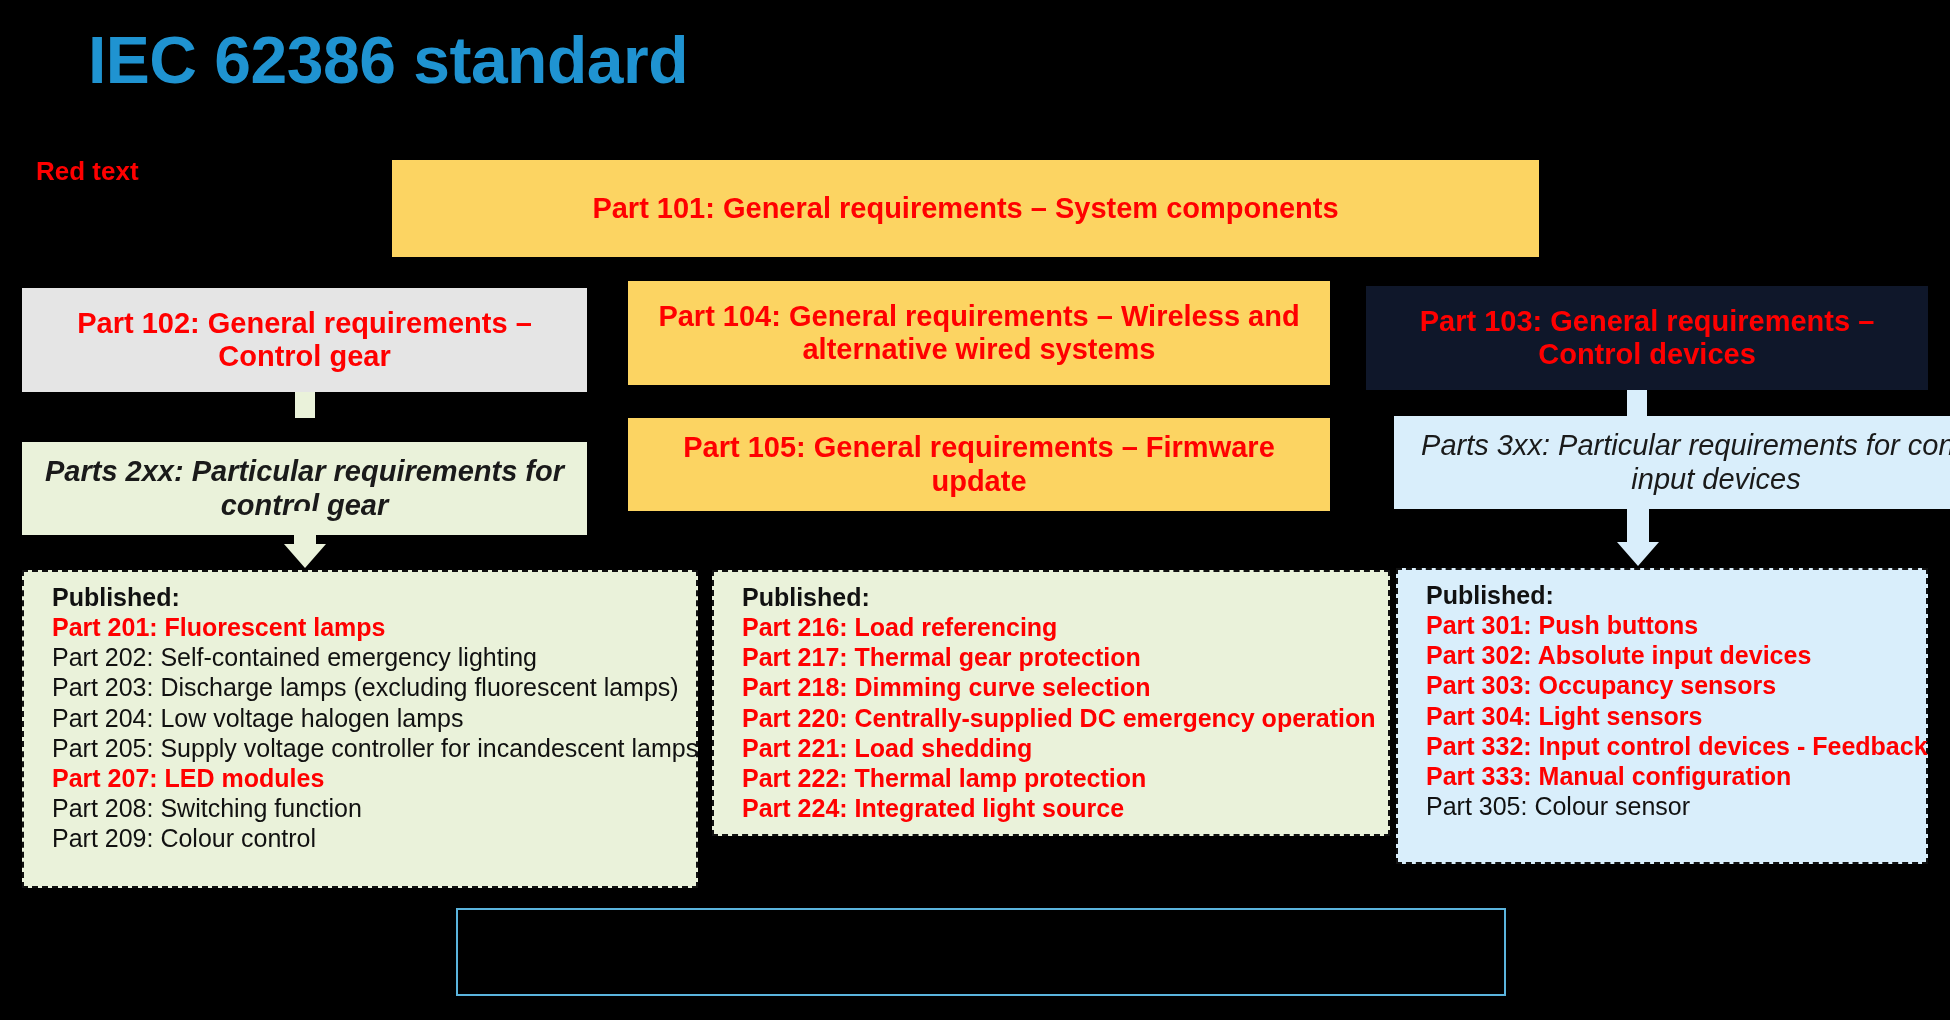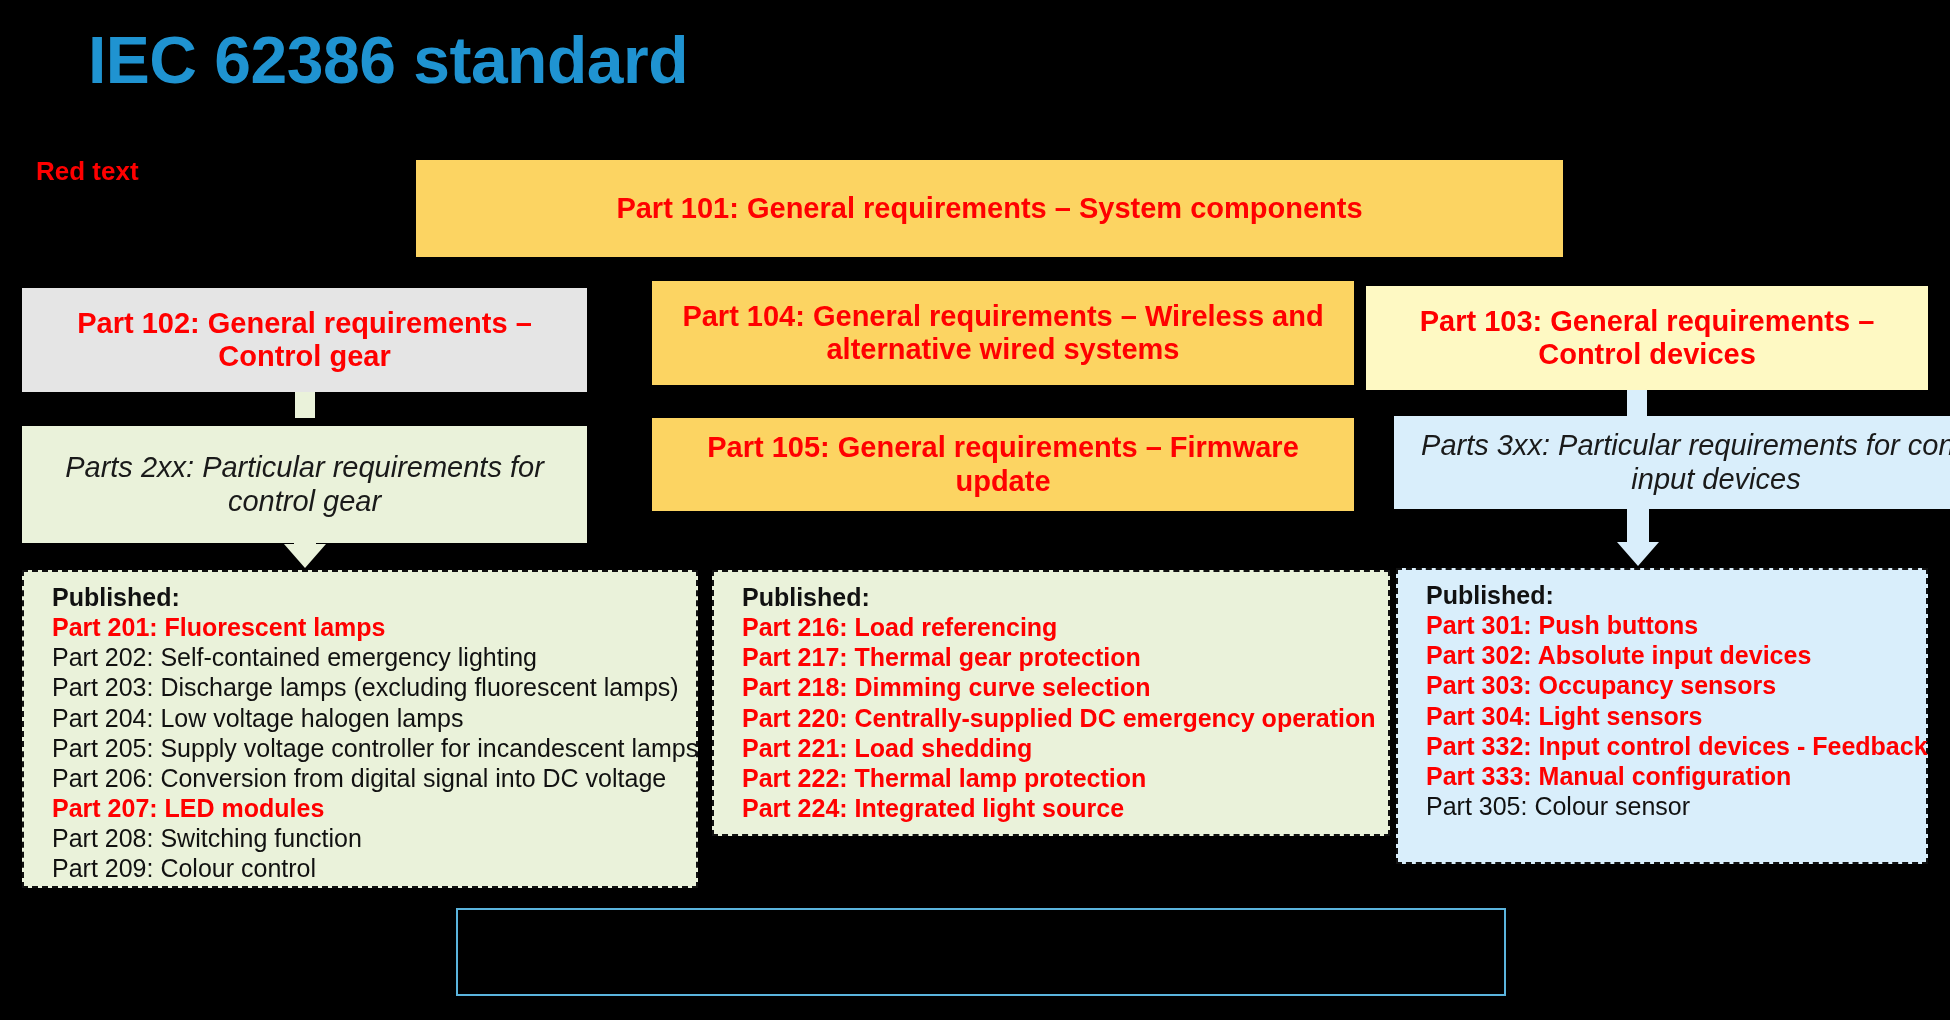"Part 101: General requirements –" .fill-yellow { margin-left: 24px -> none }
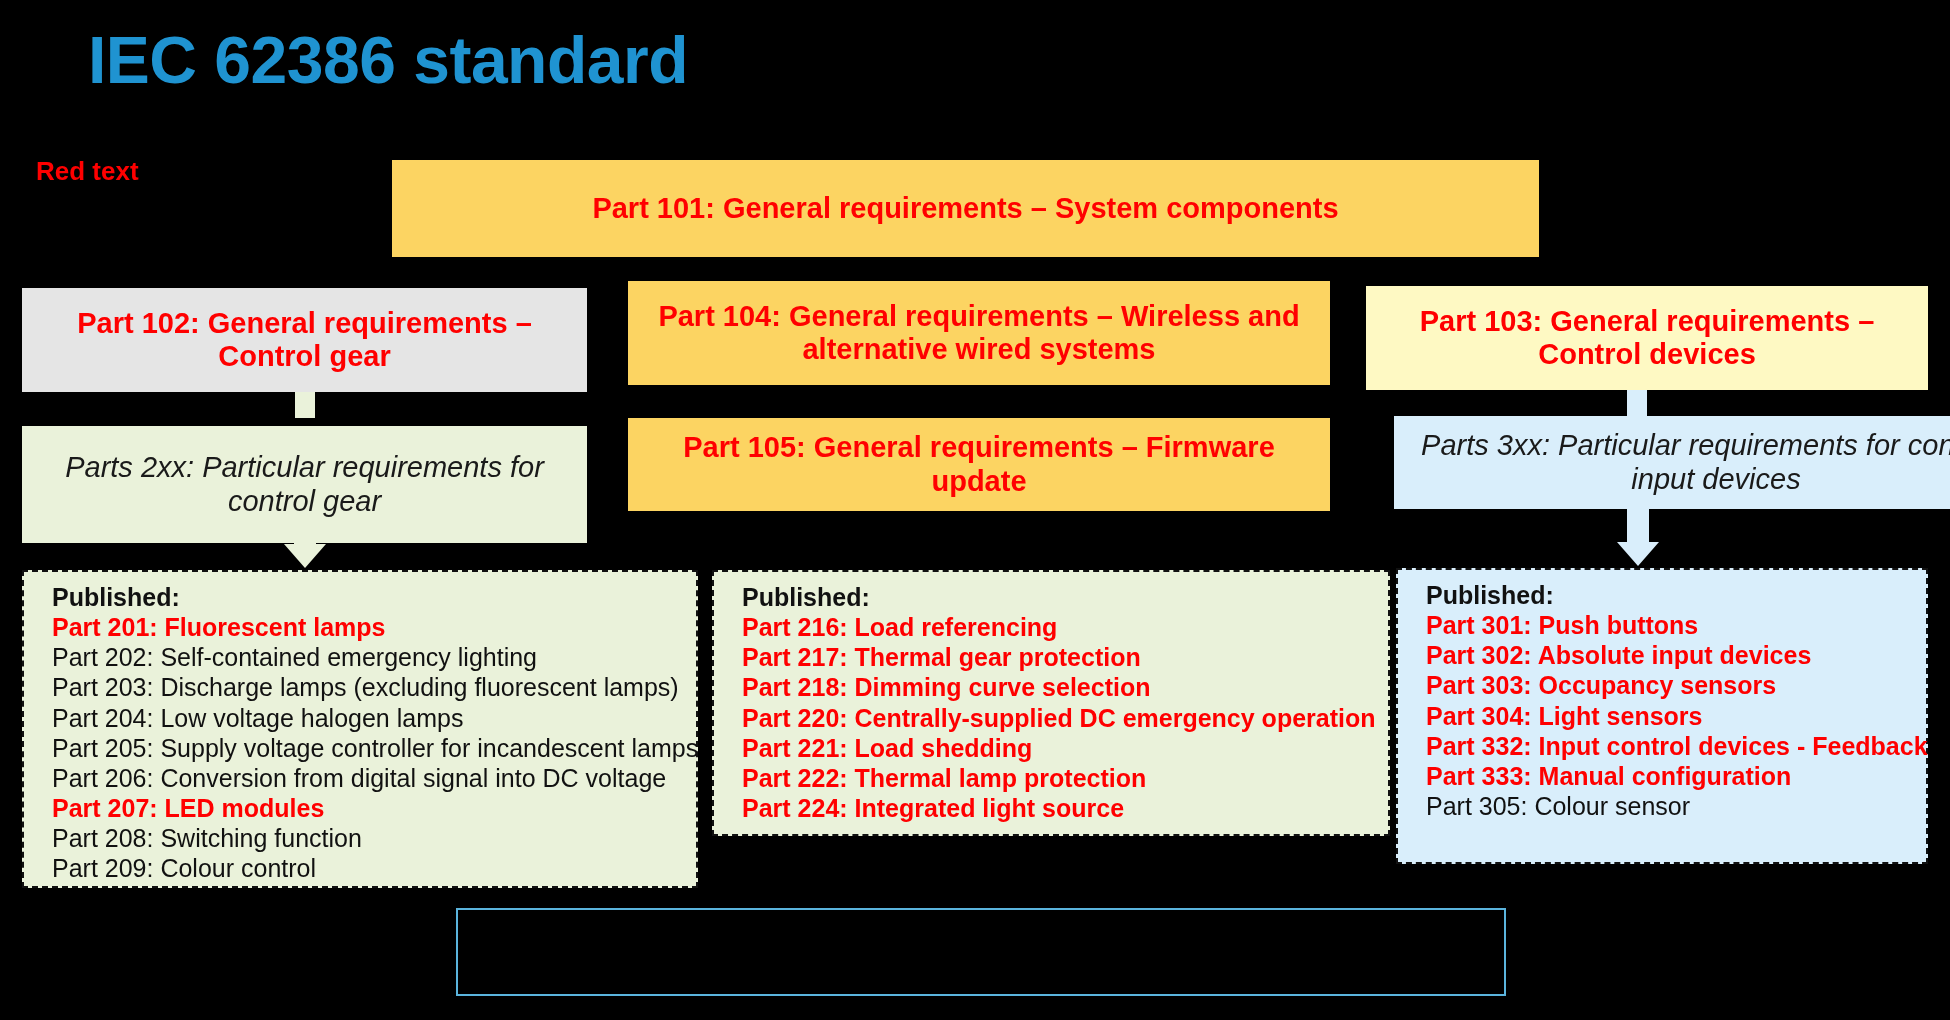"Part 103: General requirements –" .fill-blue { background: #fef9c3 -> #0f172a }
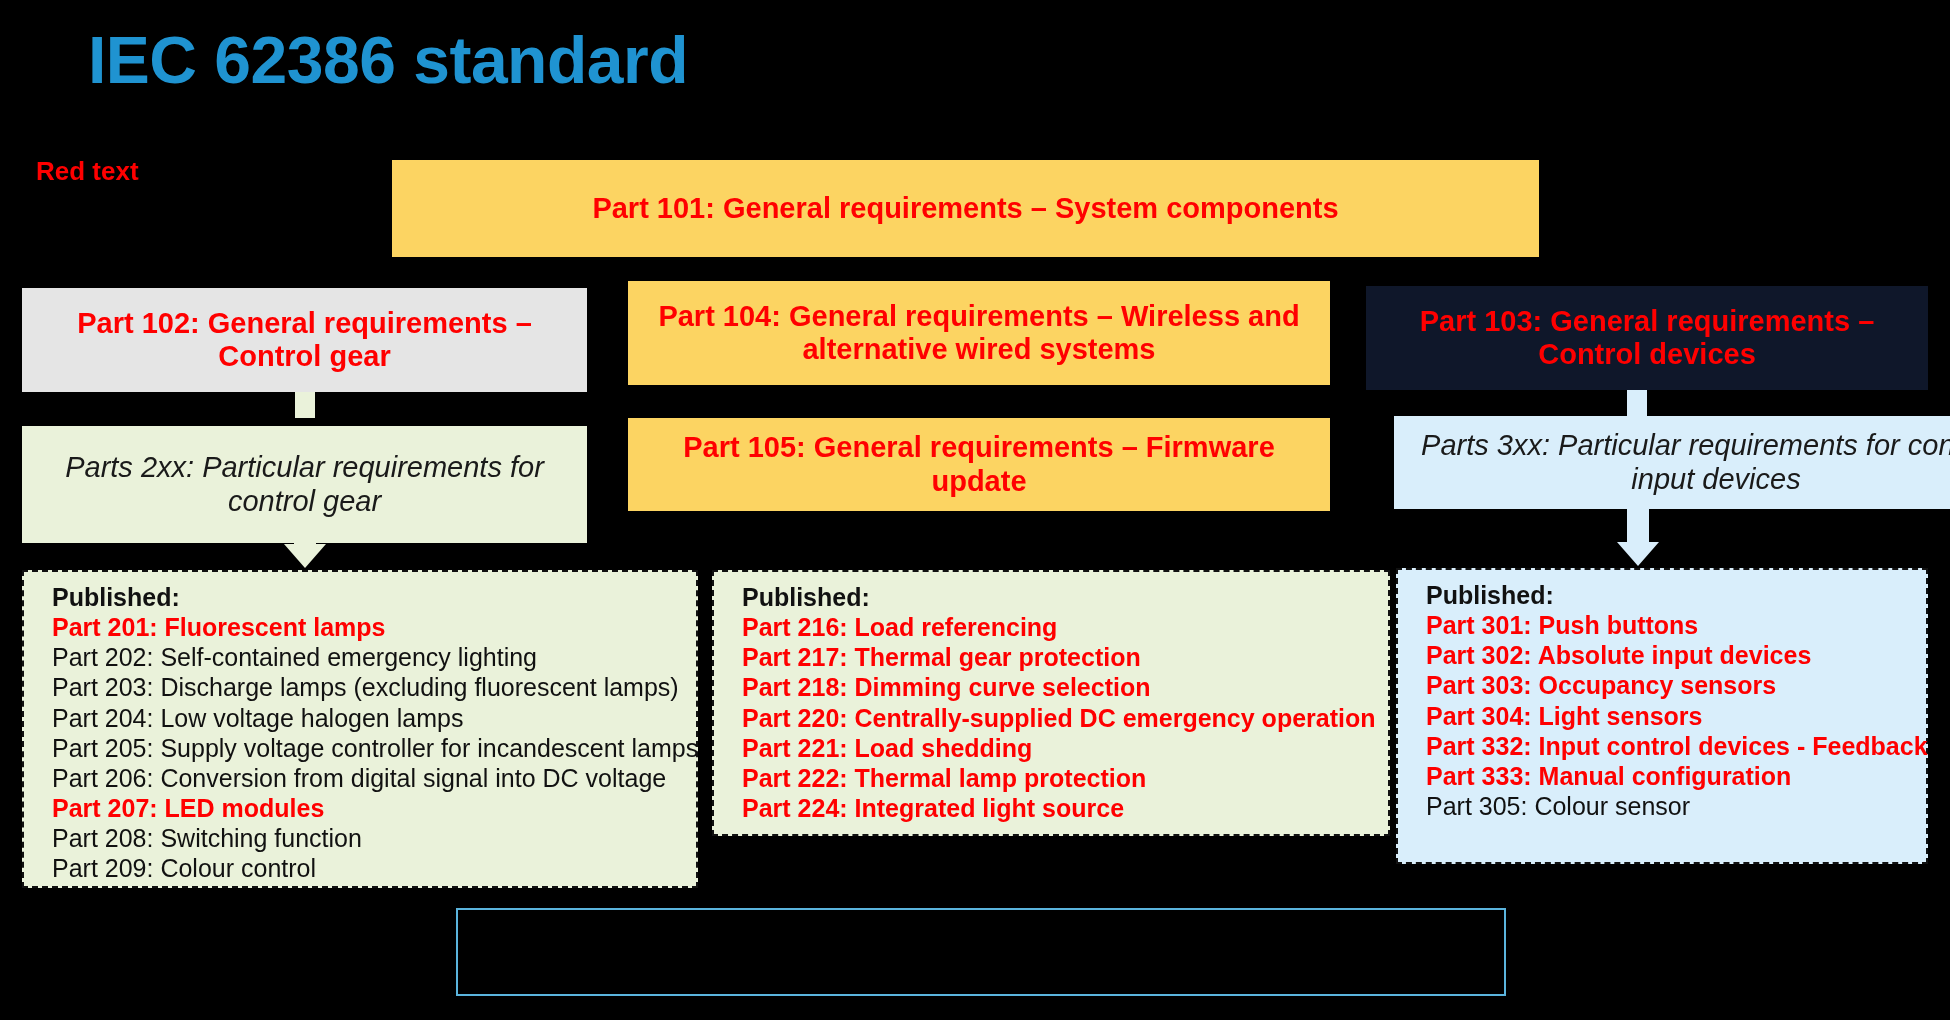"Parts 2xx: Particular requirements for" div.box { font-weight: none -> bold; height: 117px -> 93px; top: 426px -> 442px }
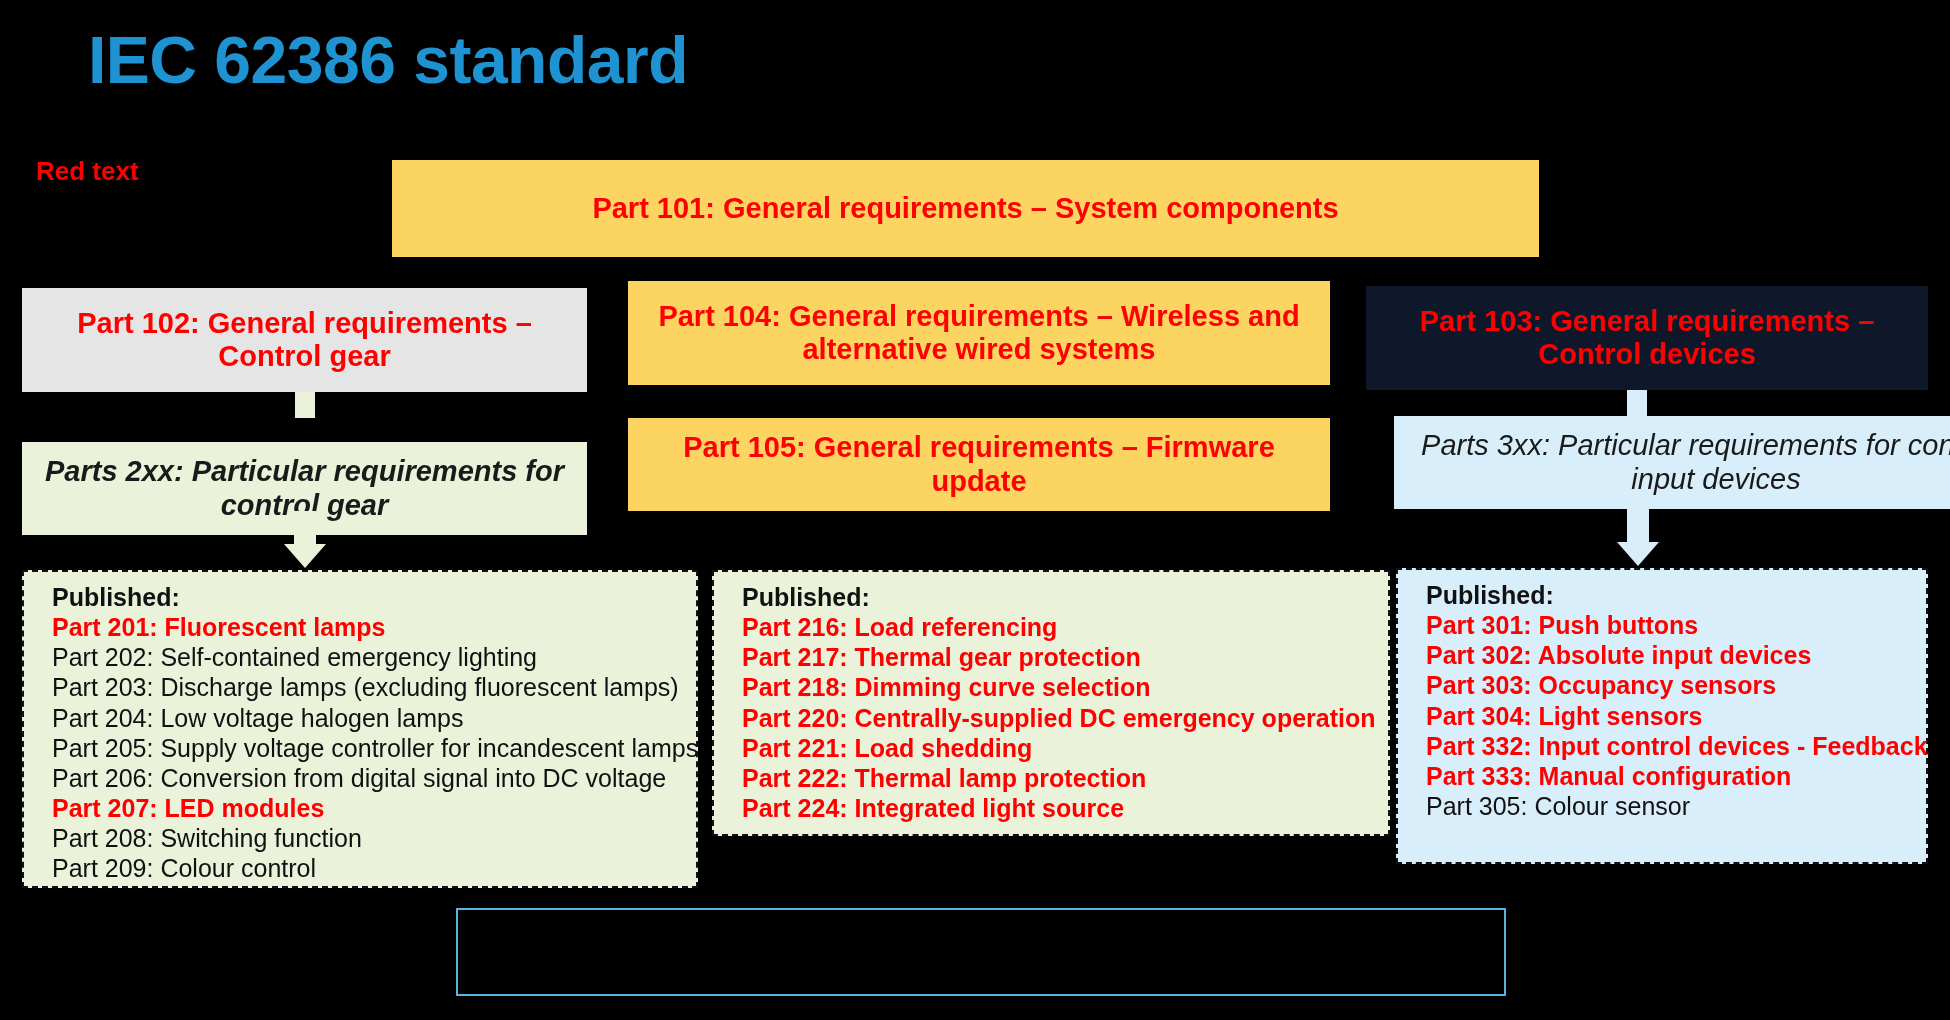"Part 206: Conversion from digital" li { html: <li>Part 206: Conversion from digital signal into DC voltage</li> -> none }
